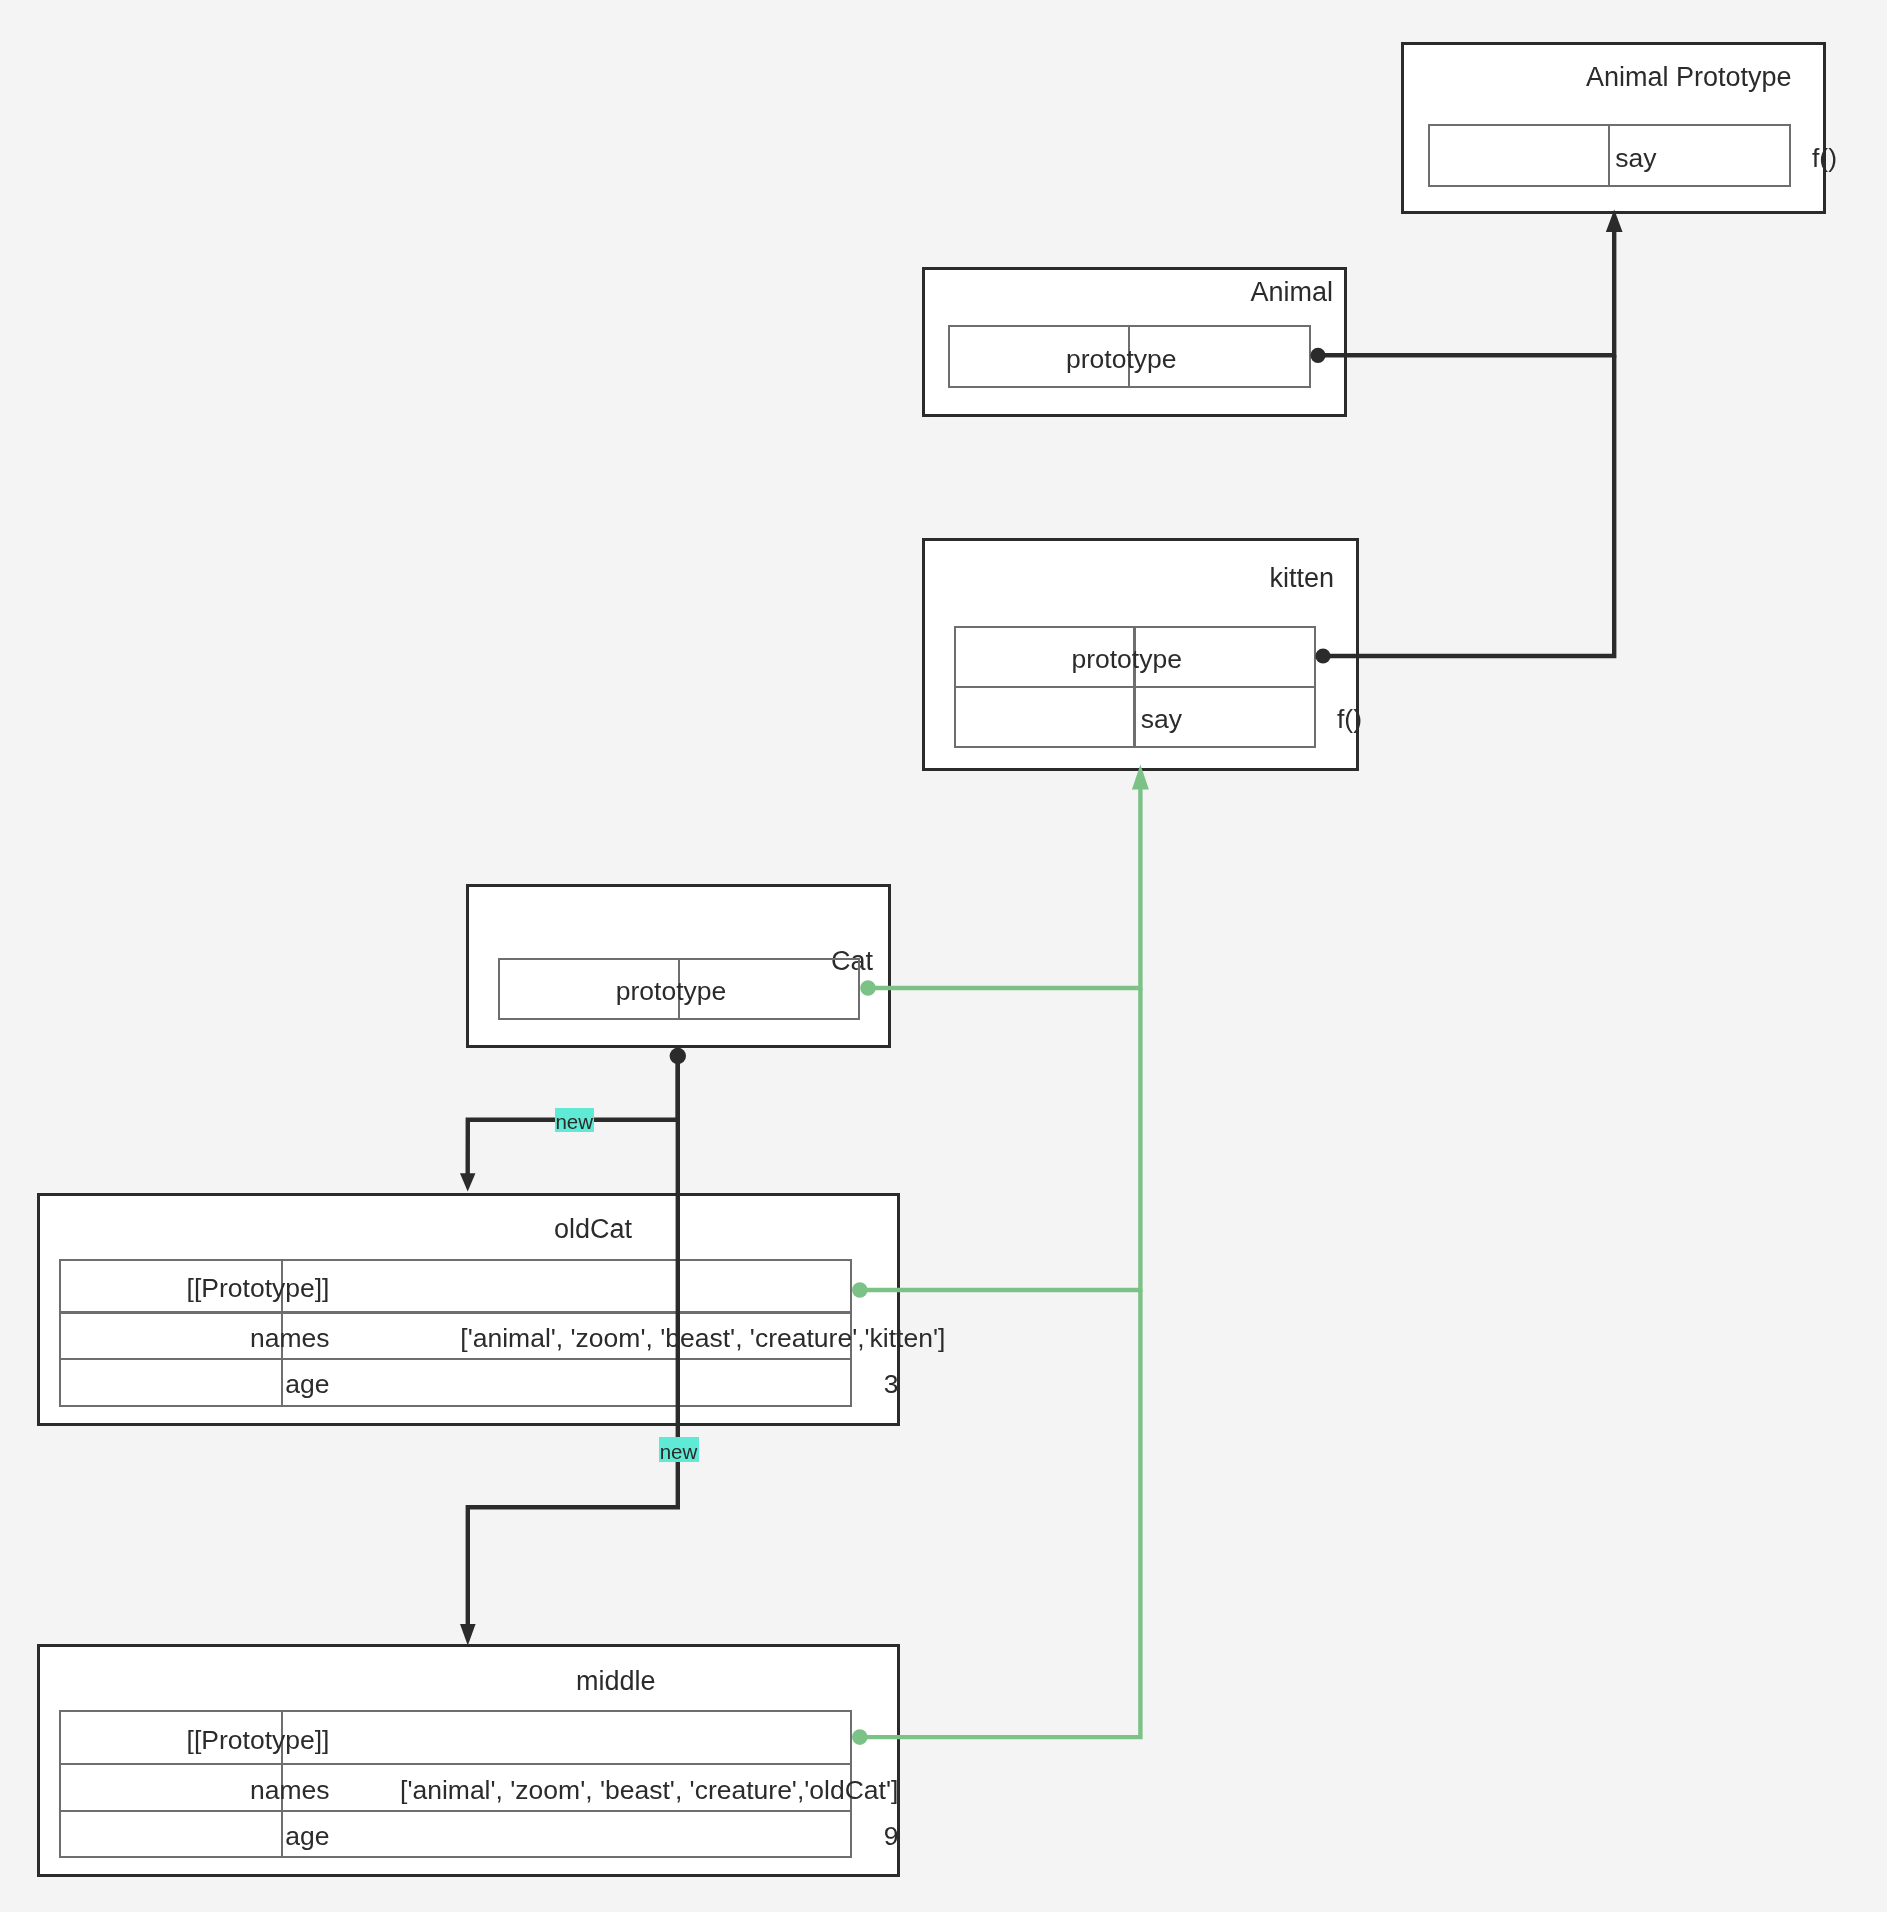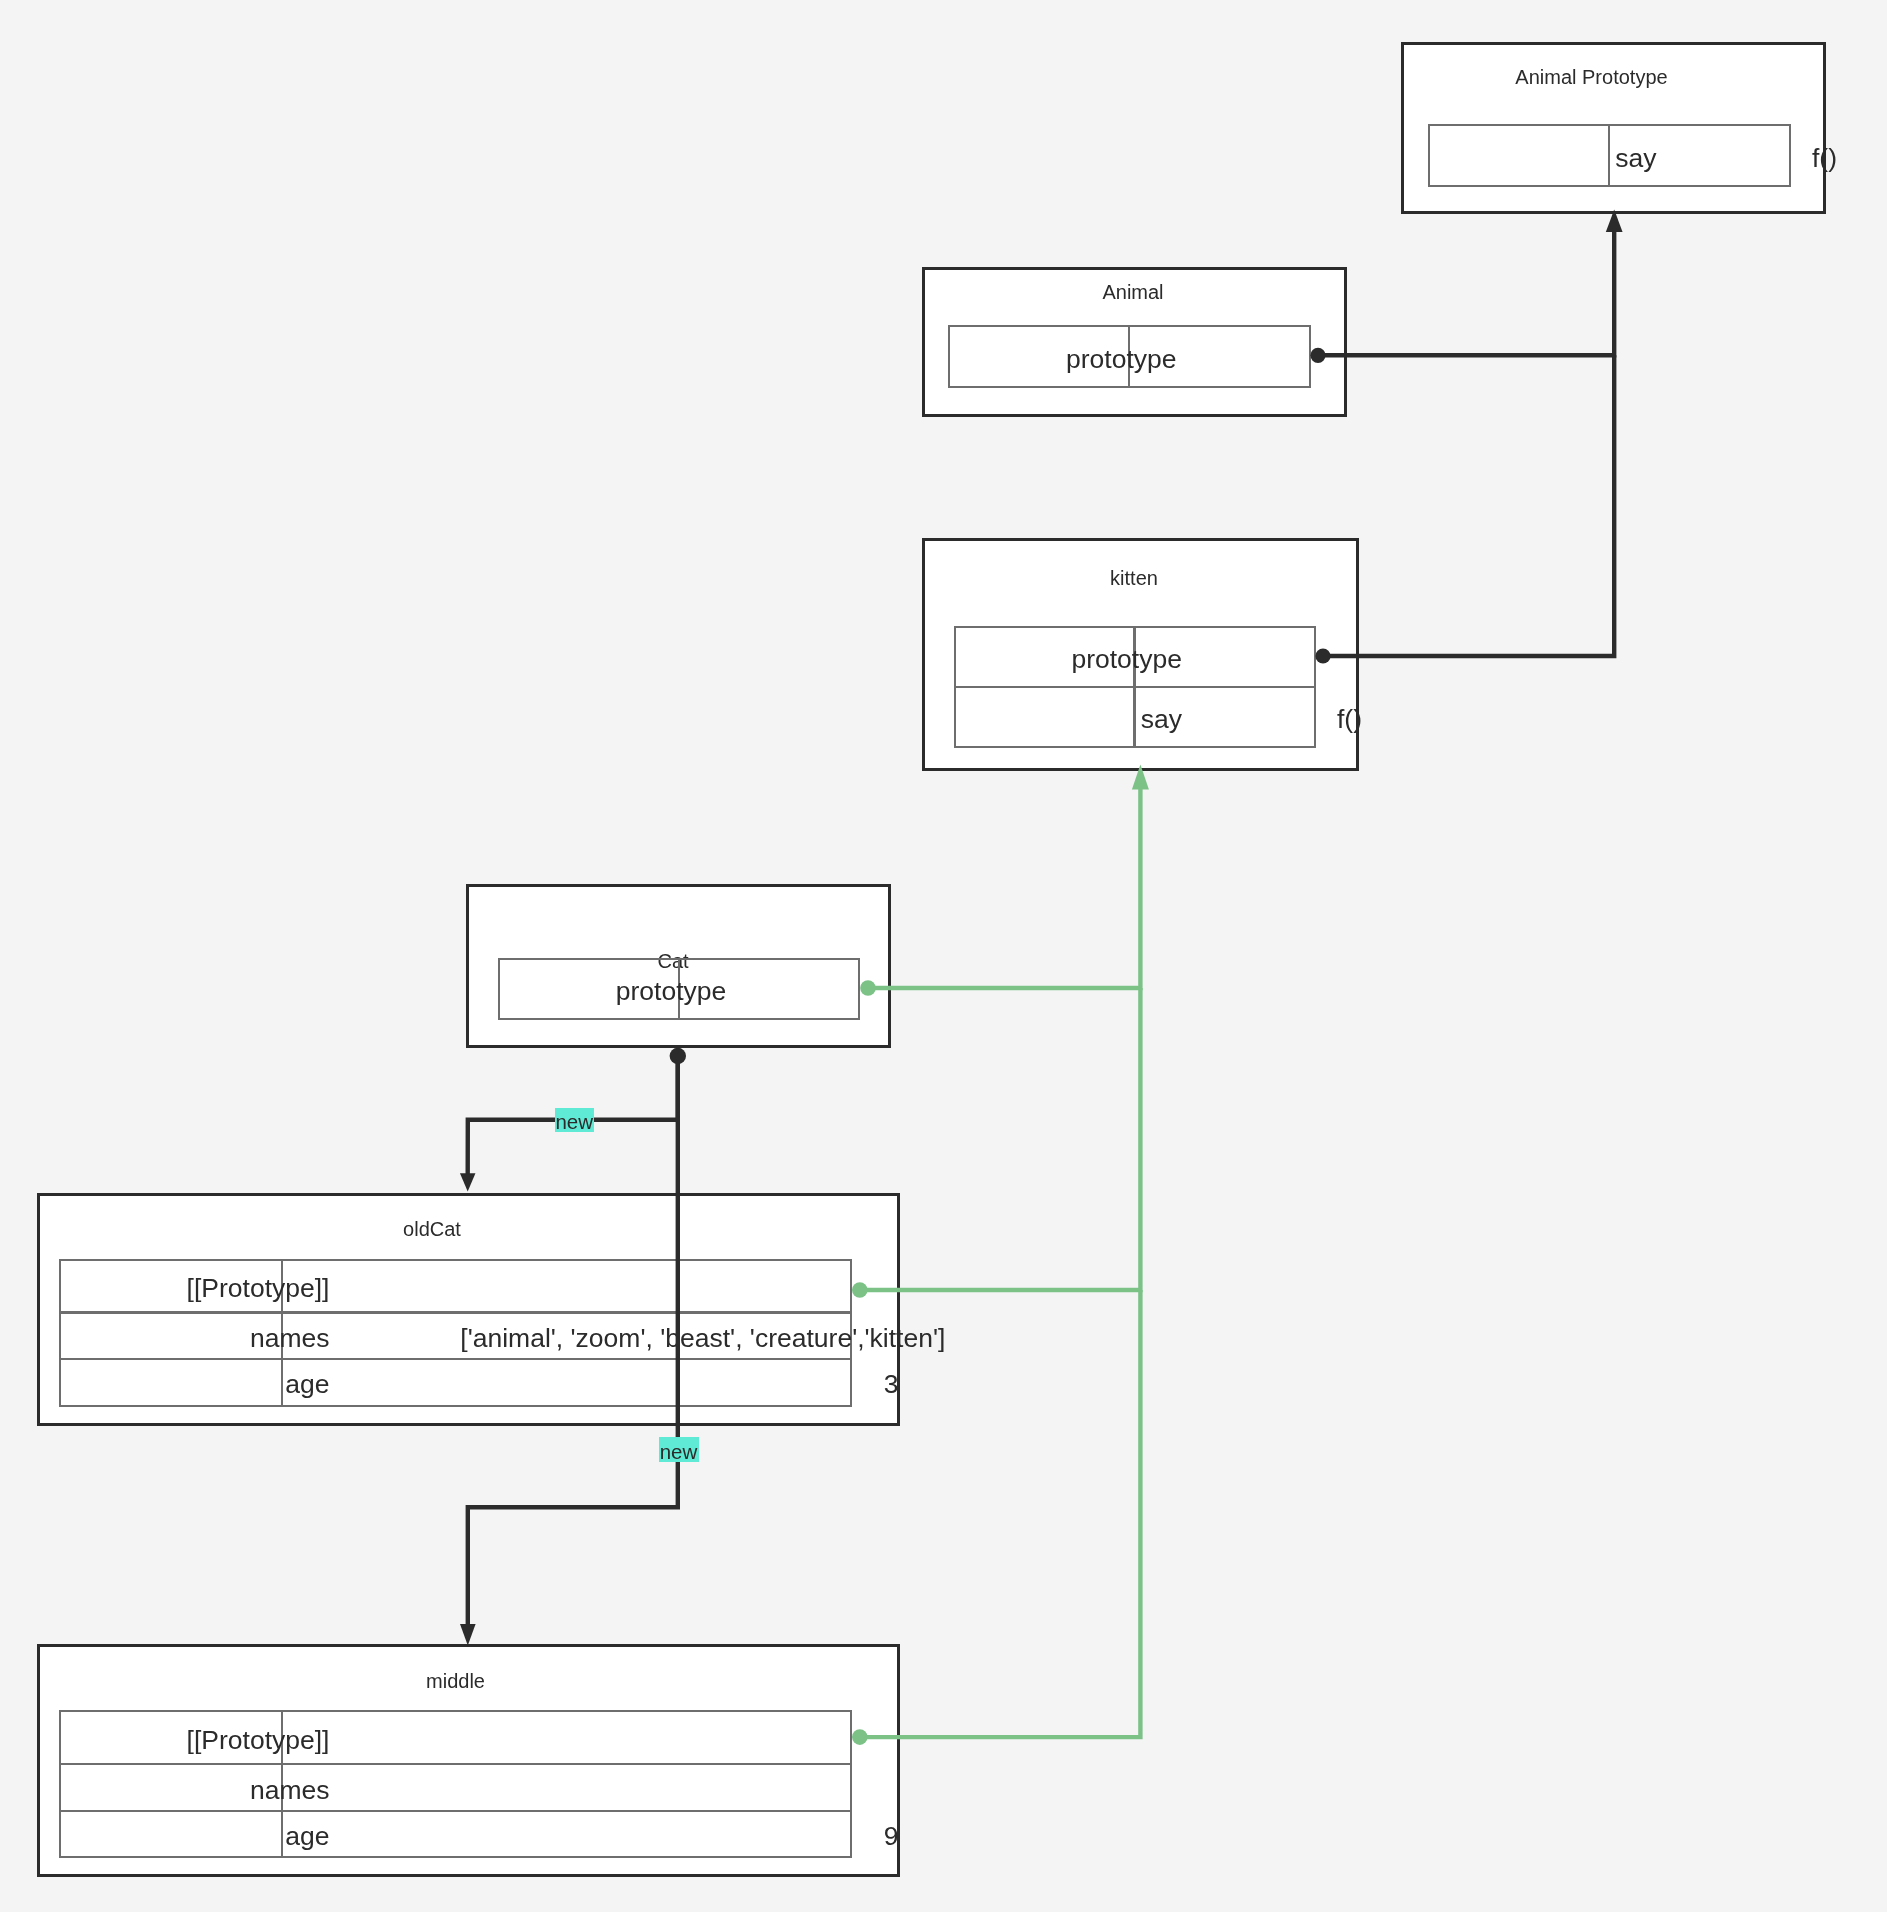"Animal Prototype" .ttl { font-size: 20px -> 27px; text-align: center -> right }
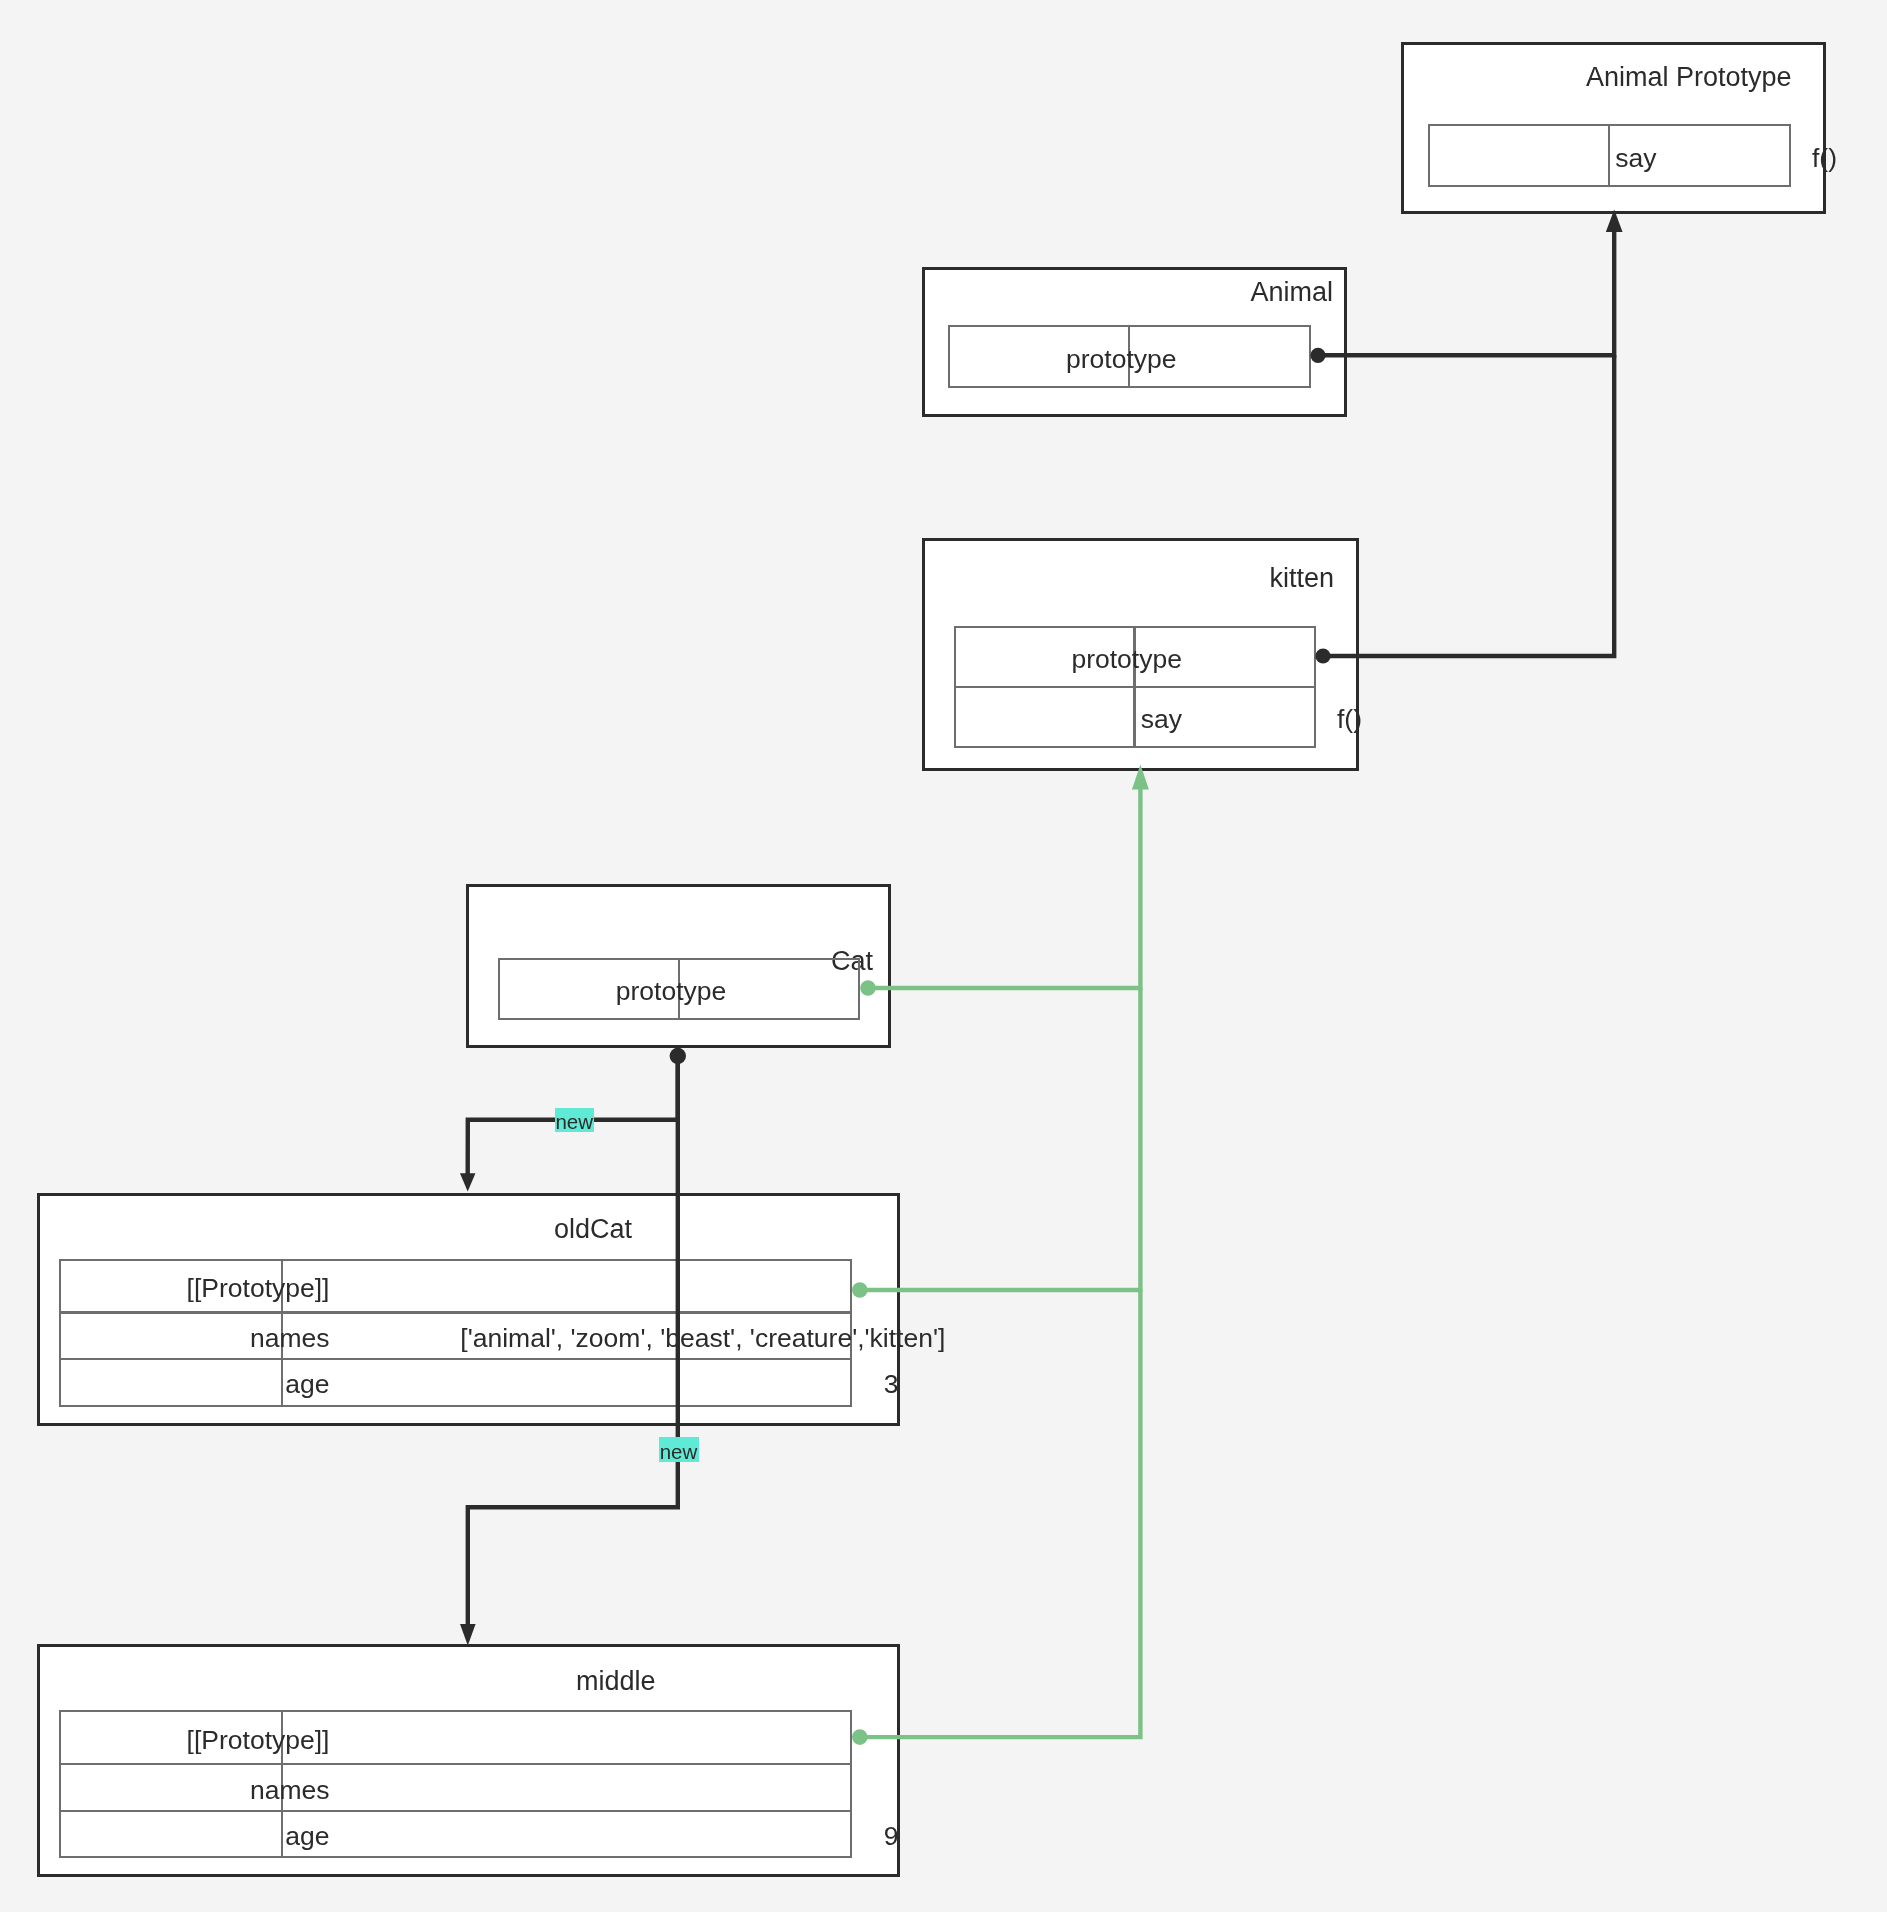"['animal', 'zoom', 'beast', 'creature','oldCat']" div.cell { html: none -> <div>['animal', 'zoom', 'beast', 'creature','oldCat']</div> }
